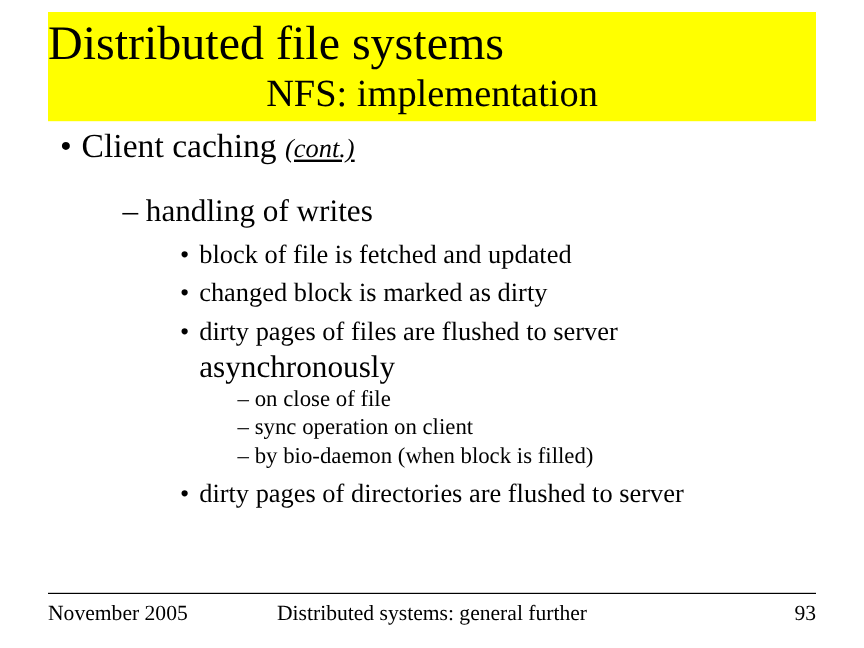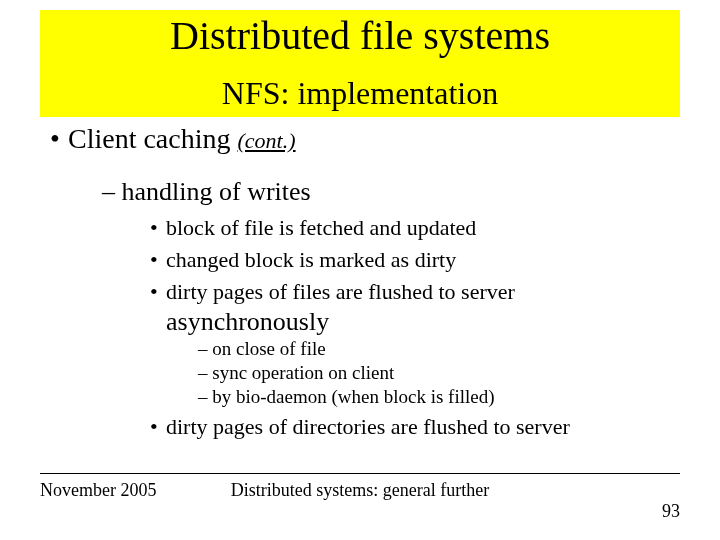"Distributed file systems" .title { text-align: center -> none }
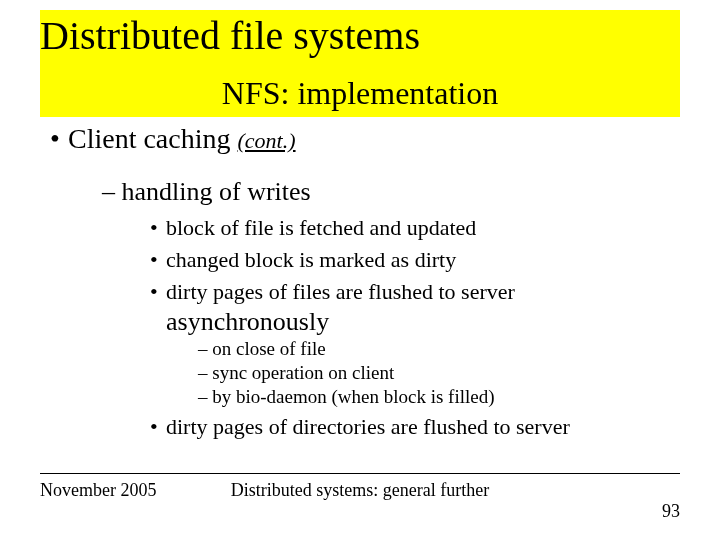"NFS: implementation" .subtitle { margin-top: 18px -> 2px }
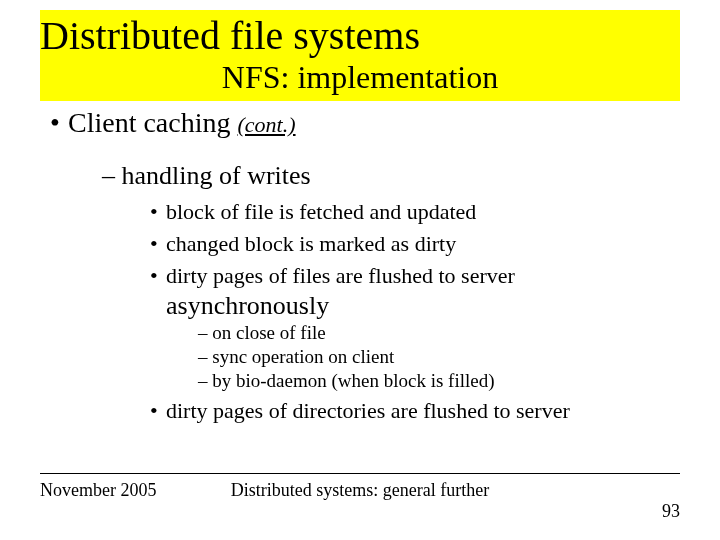"November 2005" .footer-row { flex-direction: column -> none }
